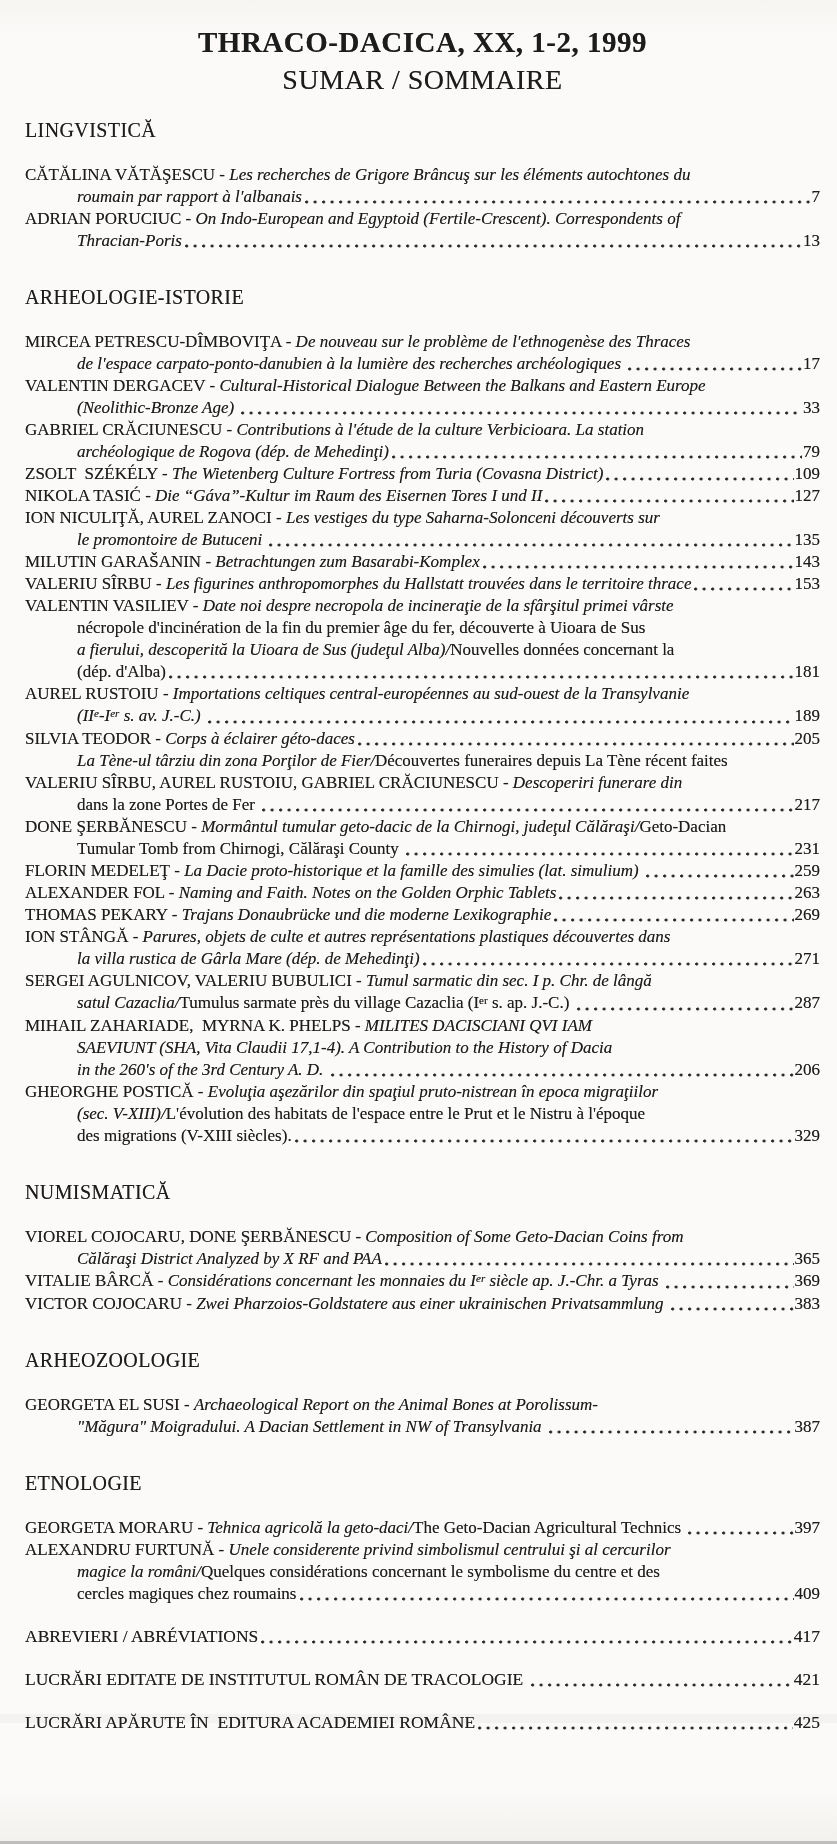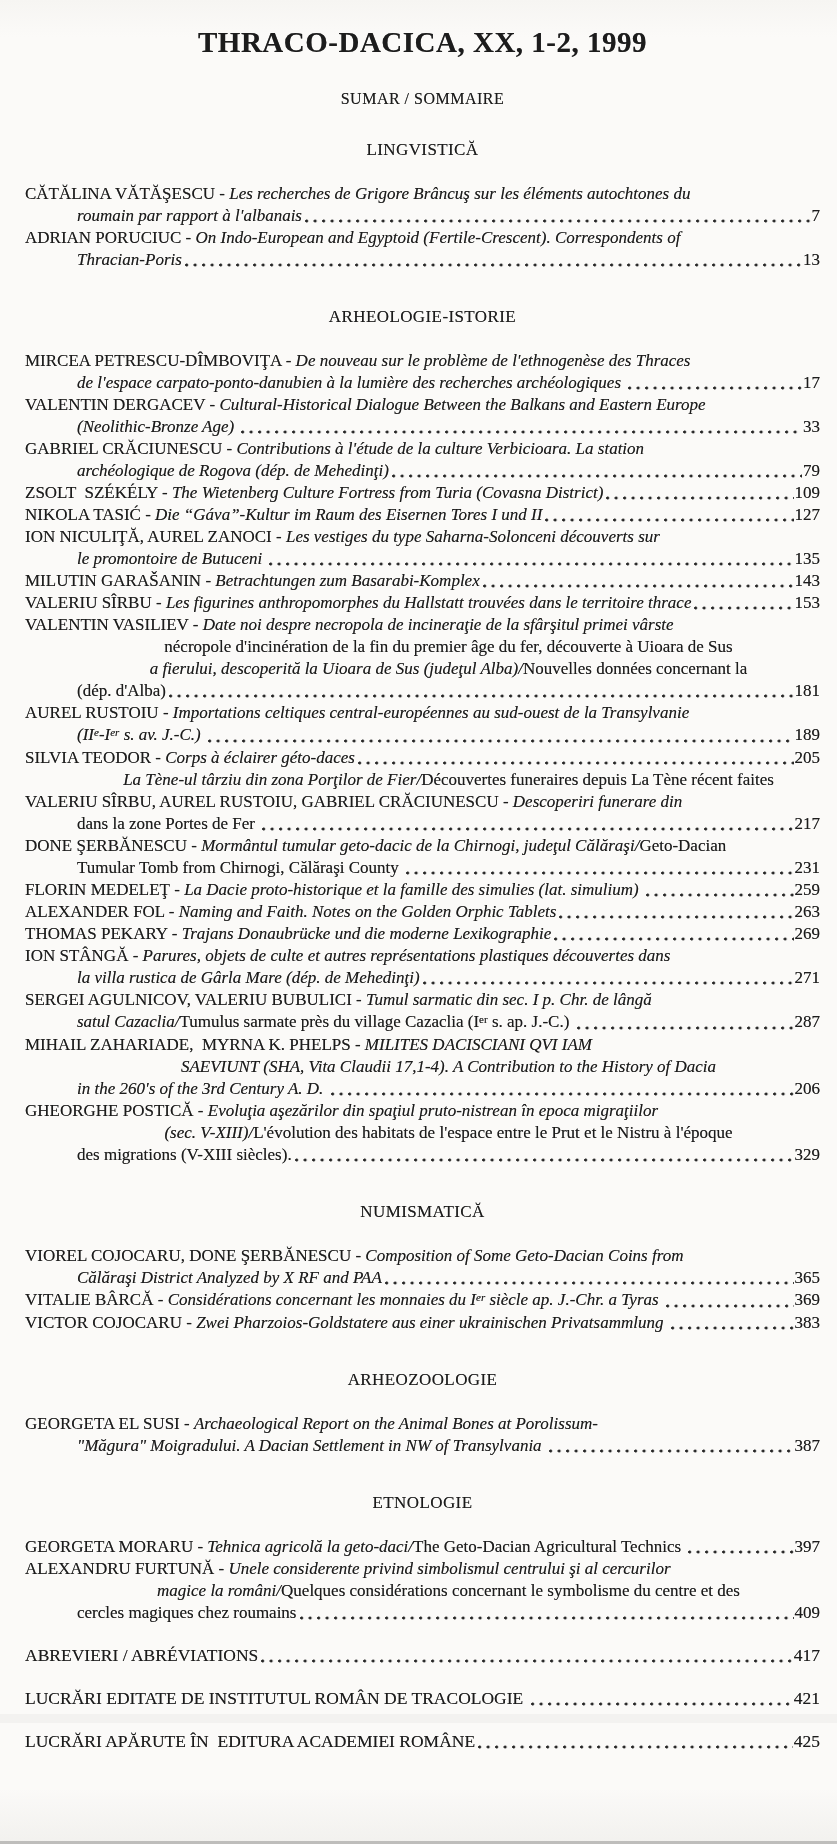"SUMAR / SOMMAIRE" .subtitle { font-size: 16px -> 28px; margin-top: 28px -> 9px }
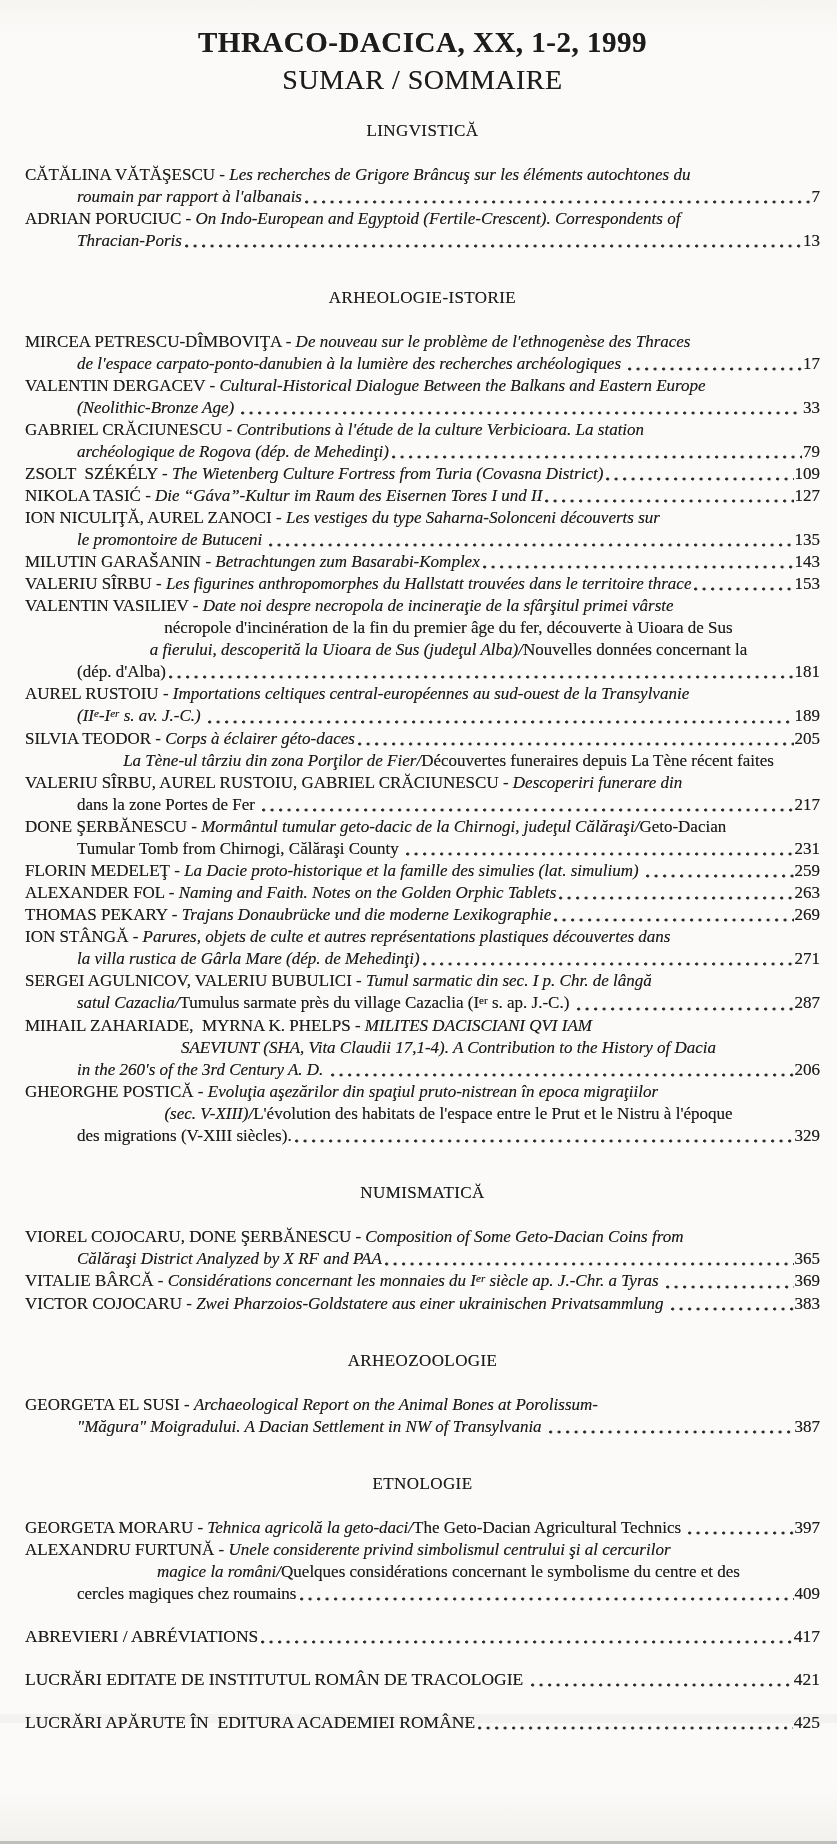"LINGVISTICĂ" .section-heading { font-size: 17px -> 20px; text-align: center -> none }
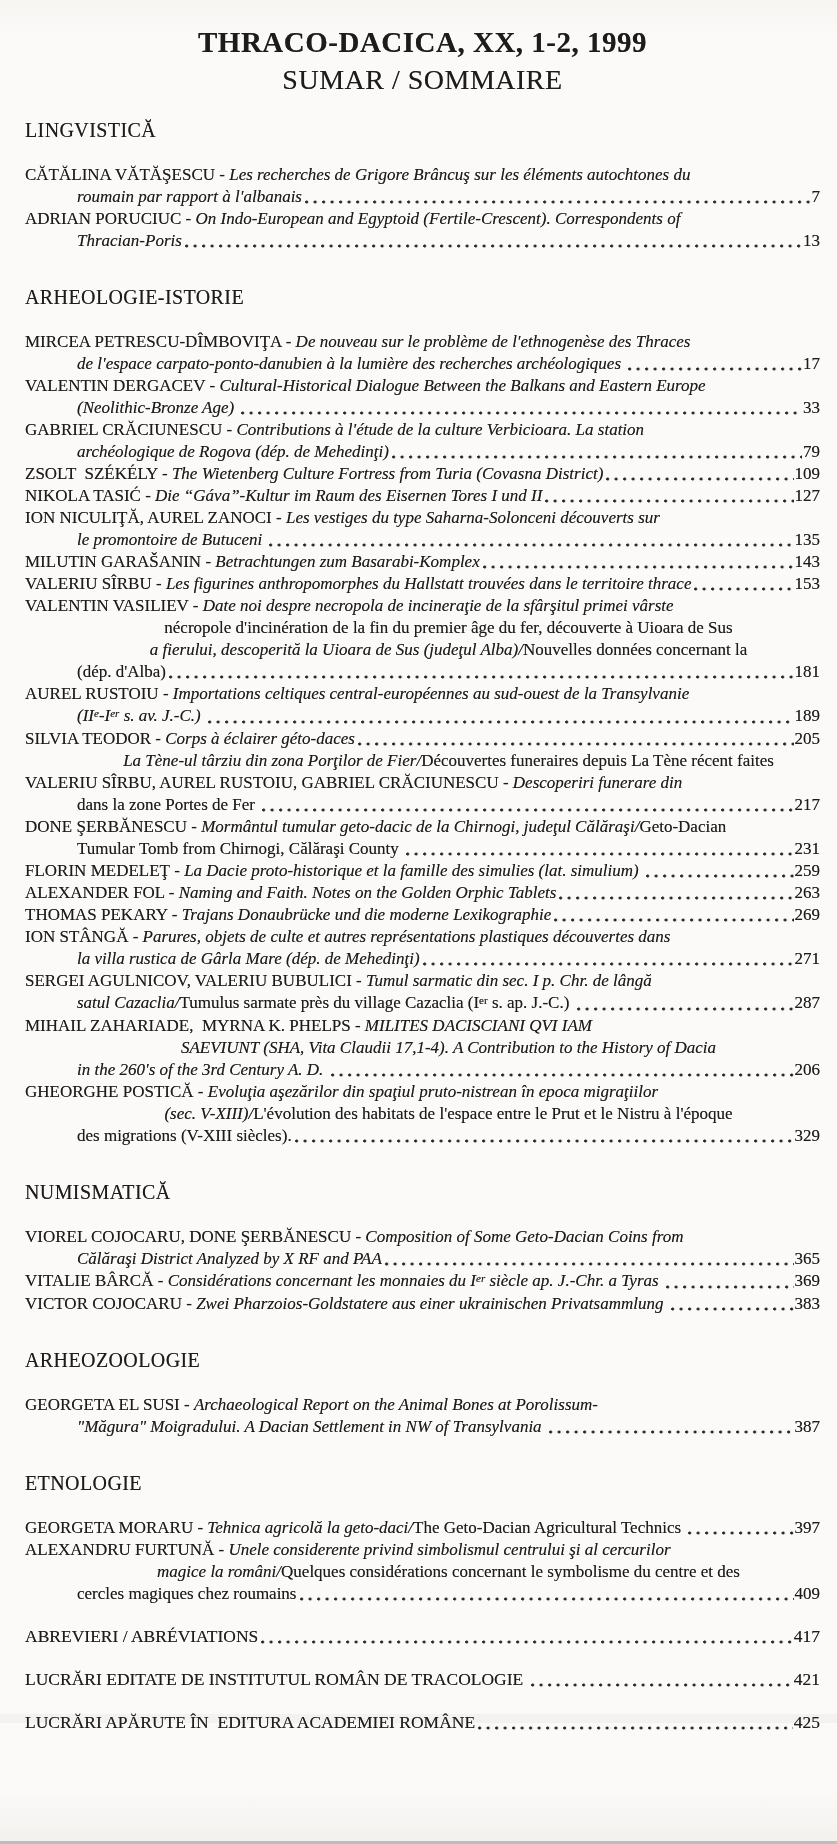"roumain par rapport à l'albanais" .cont { justify-content: center -> none }
